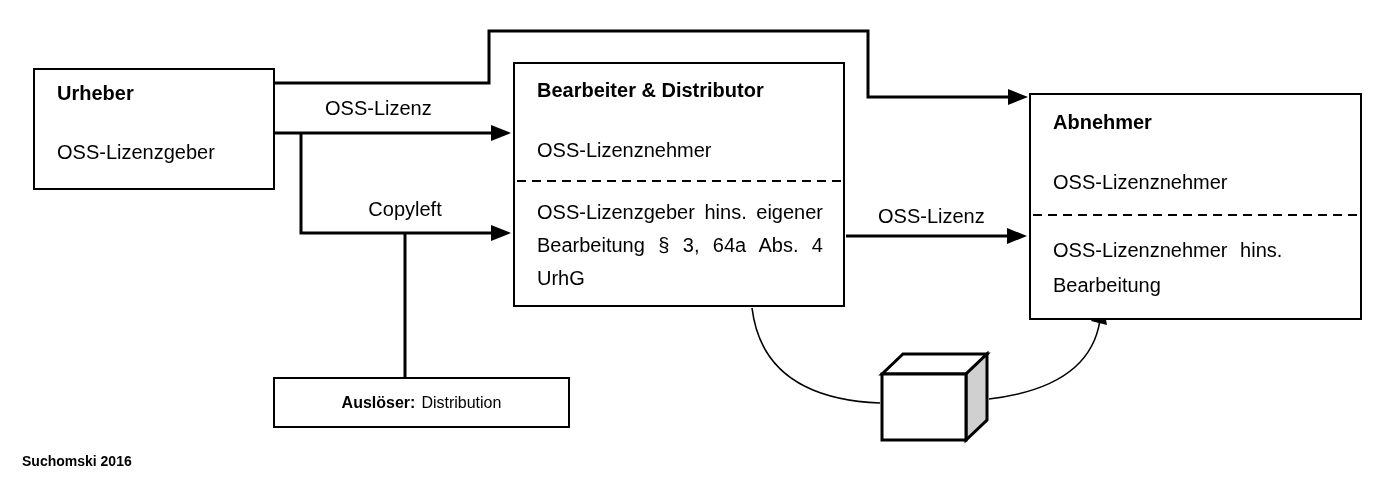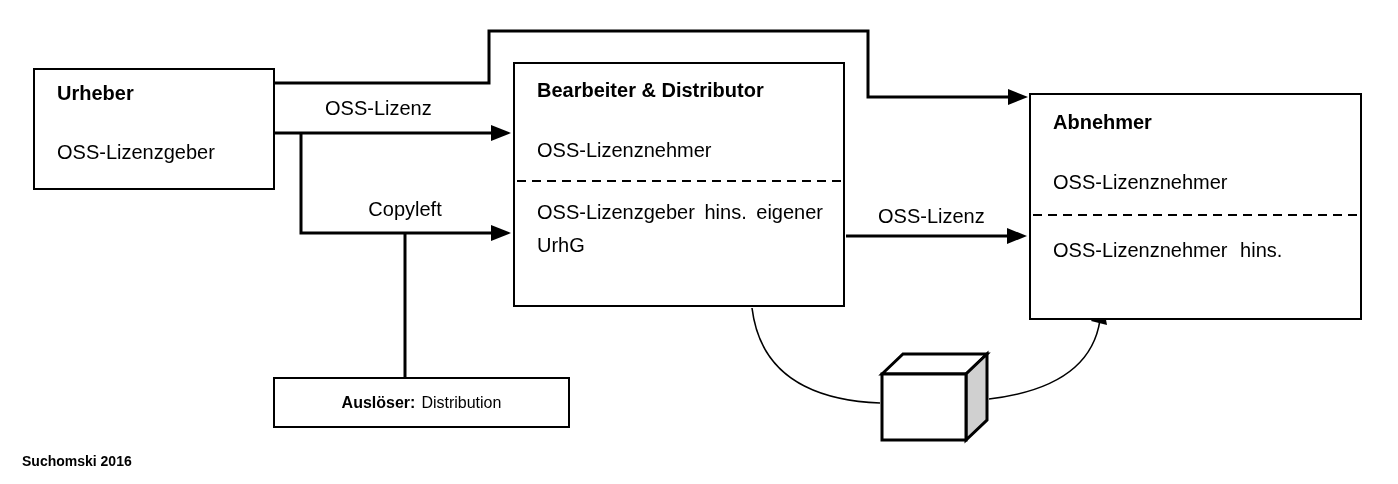"Bearbeitung § 3, 64a Abs." div.jline { html: none -> <div>Bearbeitung § 3, 64a Abs. 4</div> }
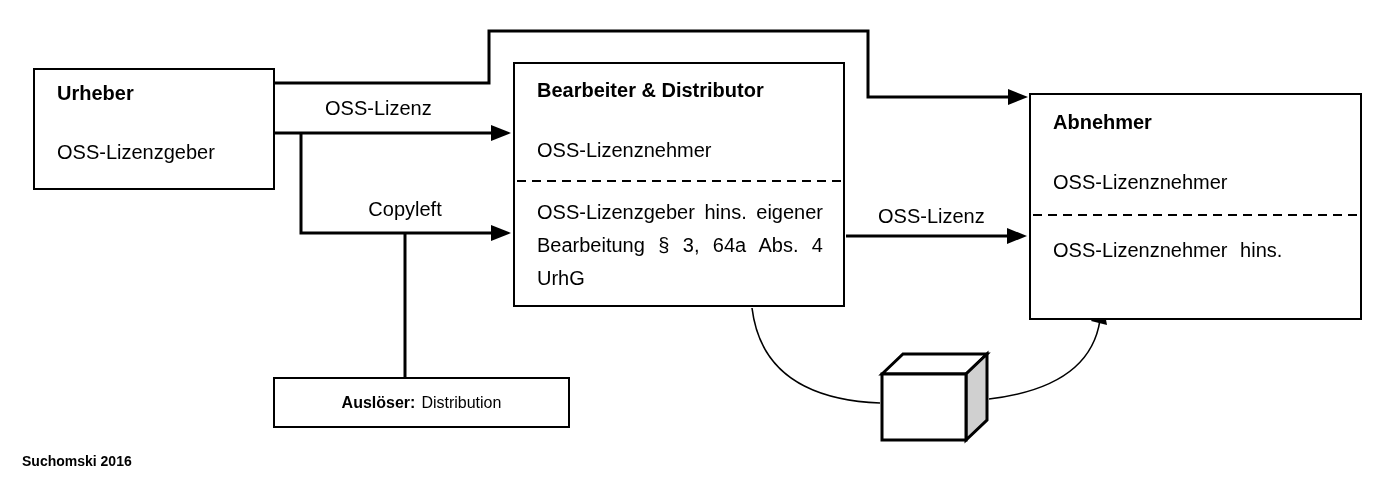"Bearbeitung" div { html: none -> <div>Bearbeitung</div> }
